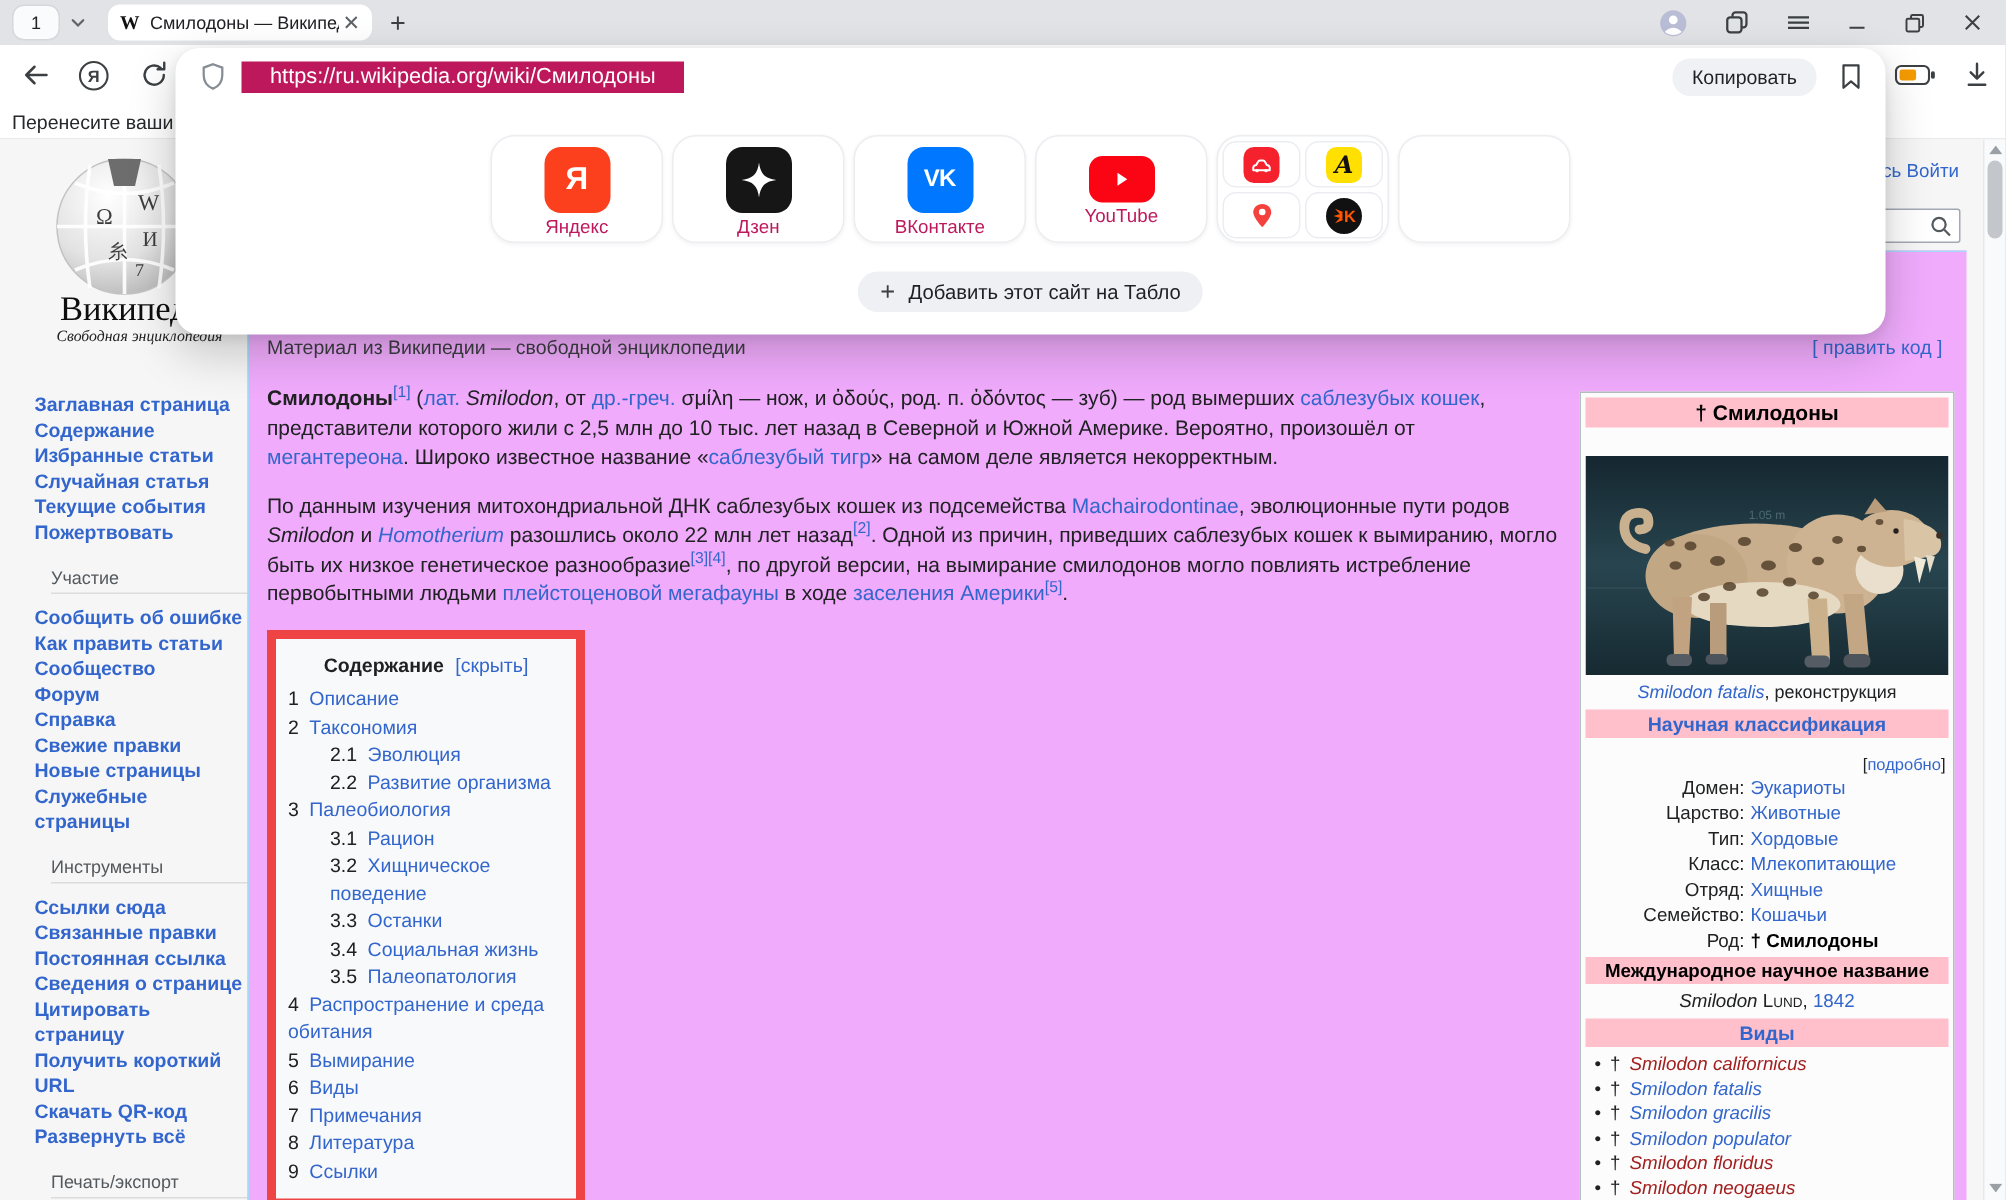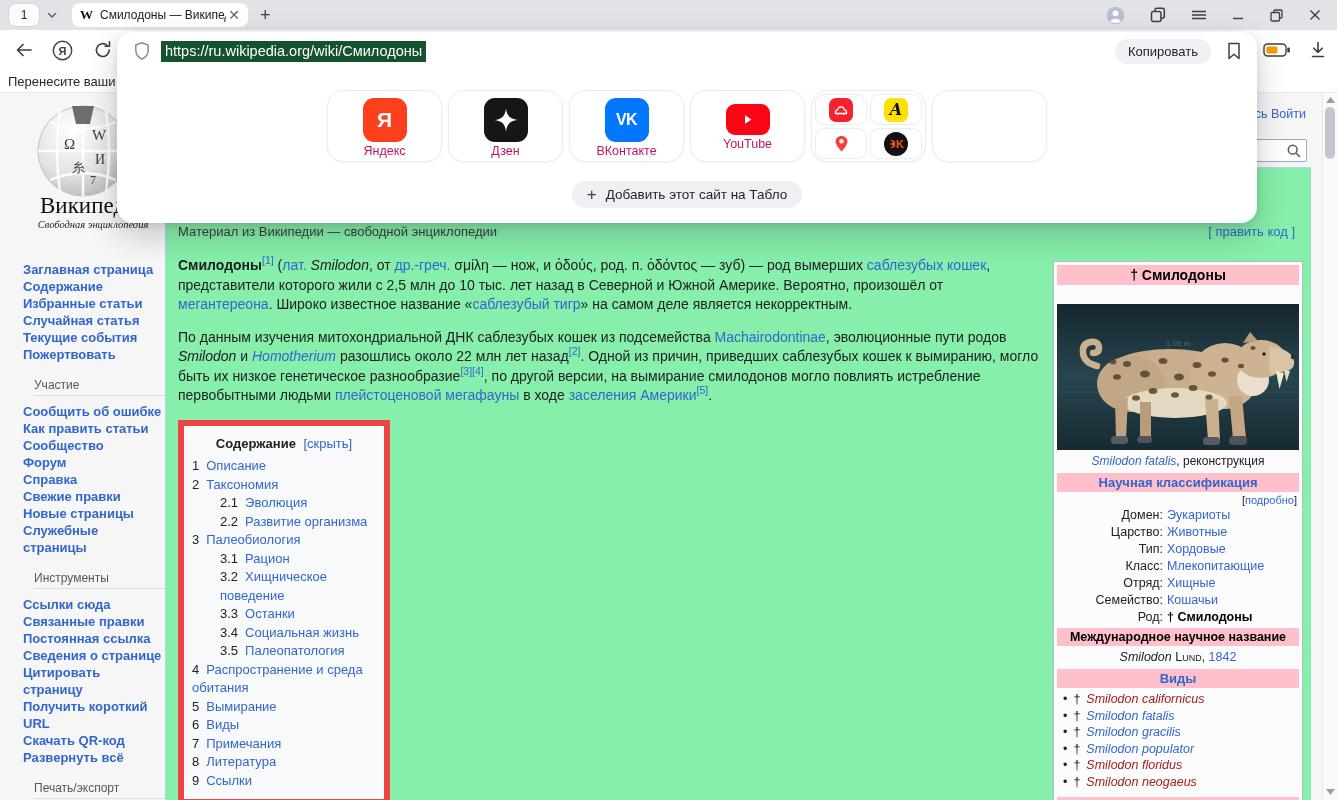"https://ru.wikipedia.org/wiki/Смилодоны" .urltext { background: #14532d -> #be185d; padding: 2px 4px 3px -> 2px 19px 3px }
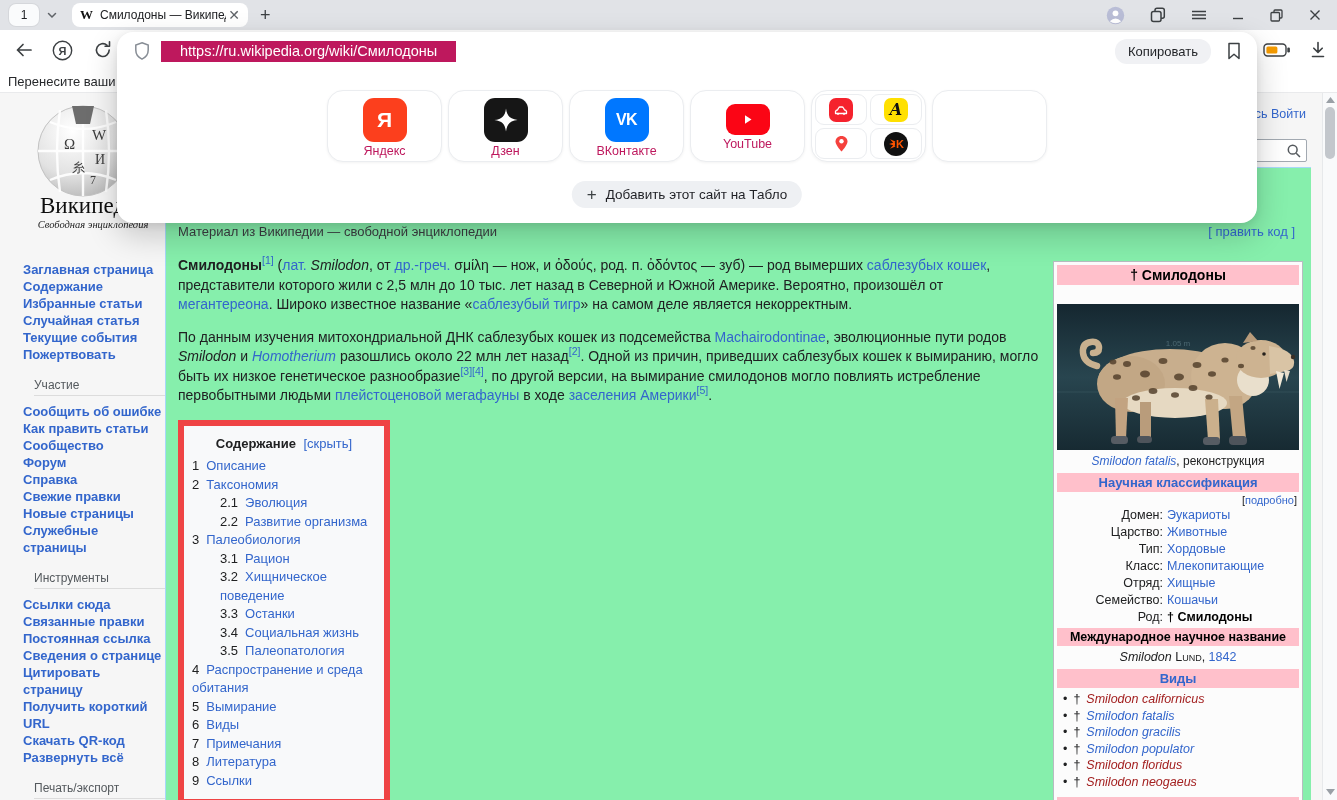"Материал из Википедии — свободной" #wcontent { background: #86efac -> #f0abfc }
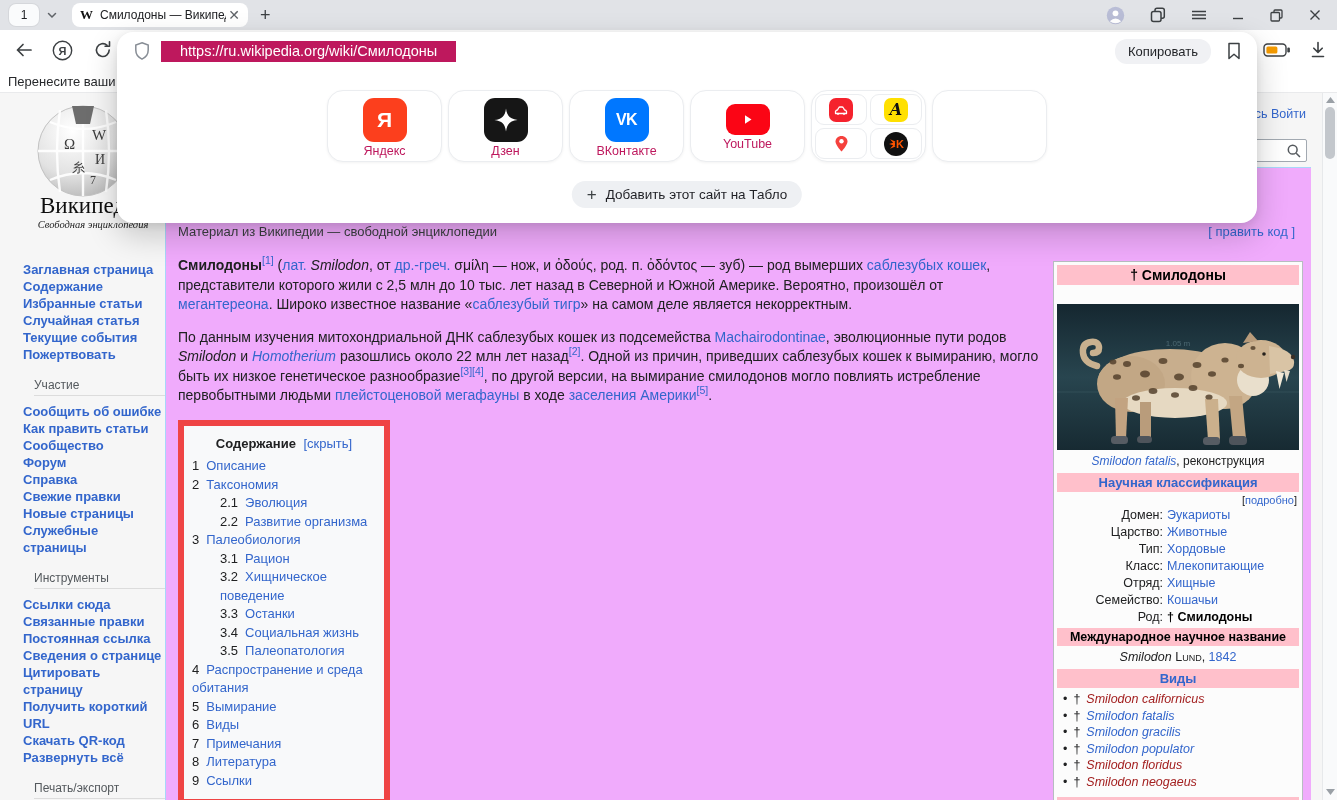"[подробно]" .ib-details { padding: 2px 2px 1px -> 12px 2px 1px }
